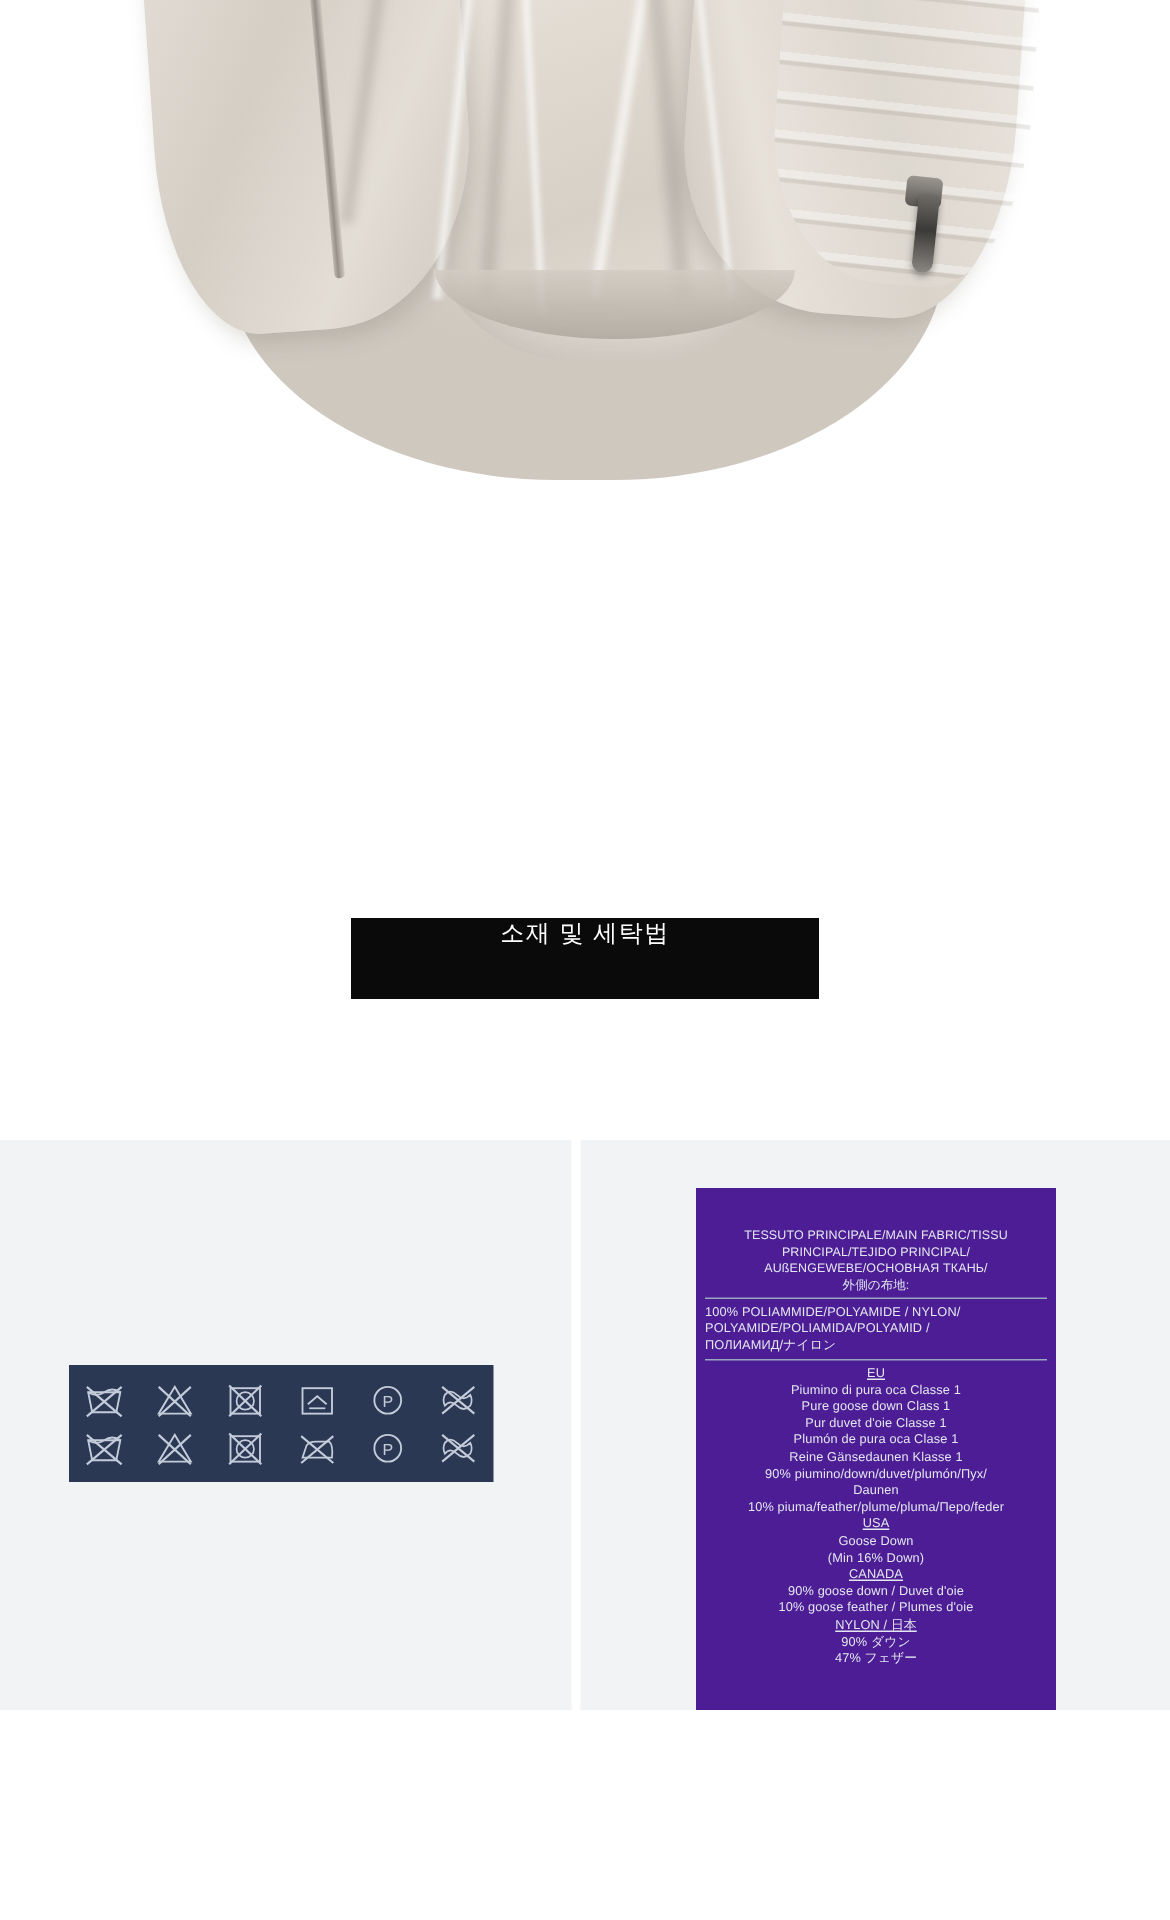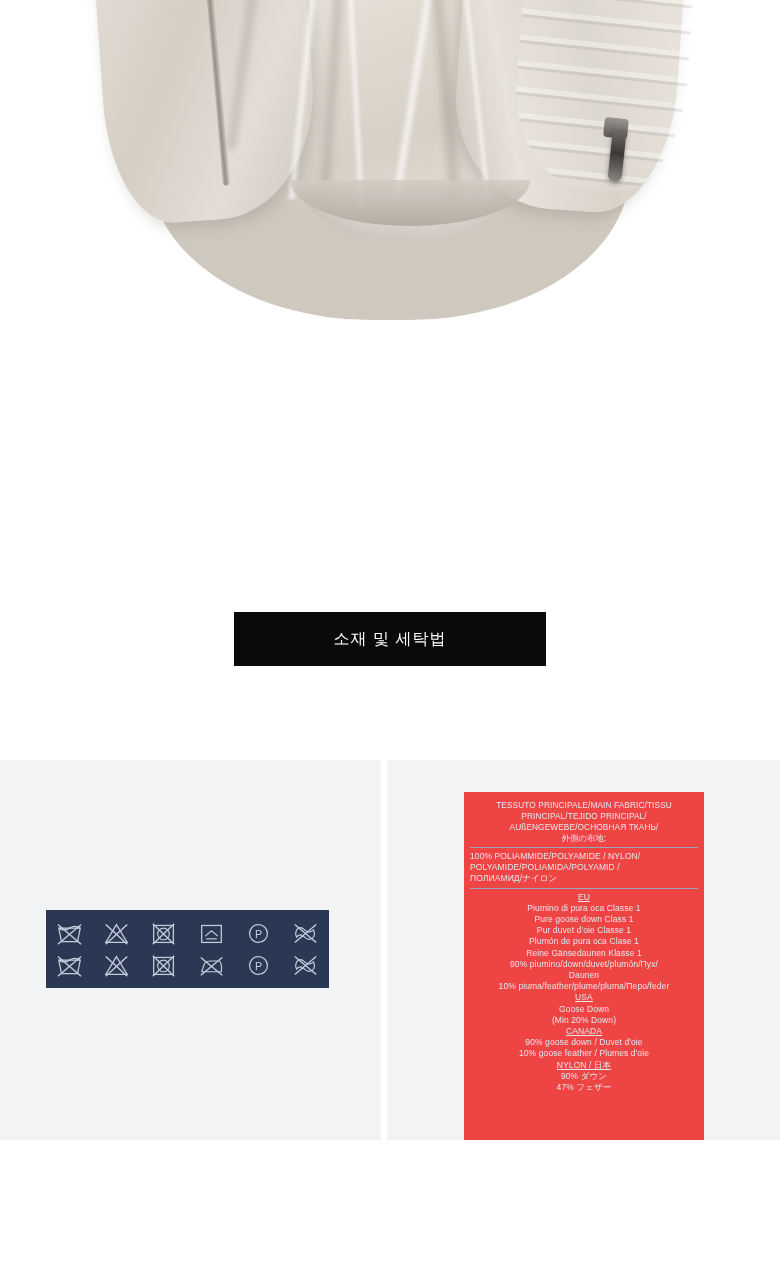"소재 및 세탁법" .title-bar { align-items: center -> flex-start }
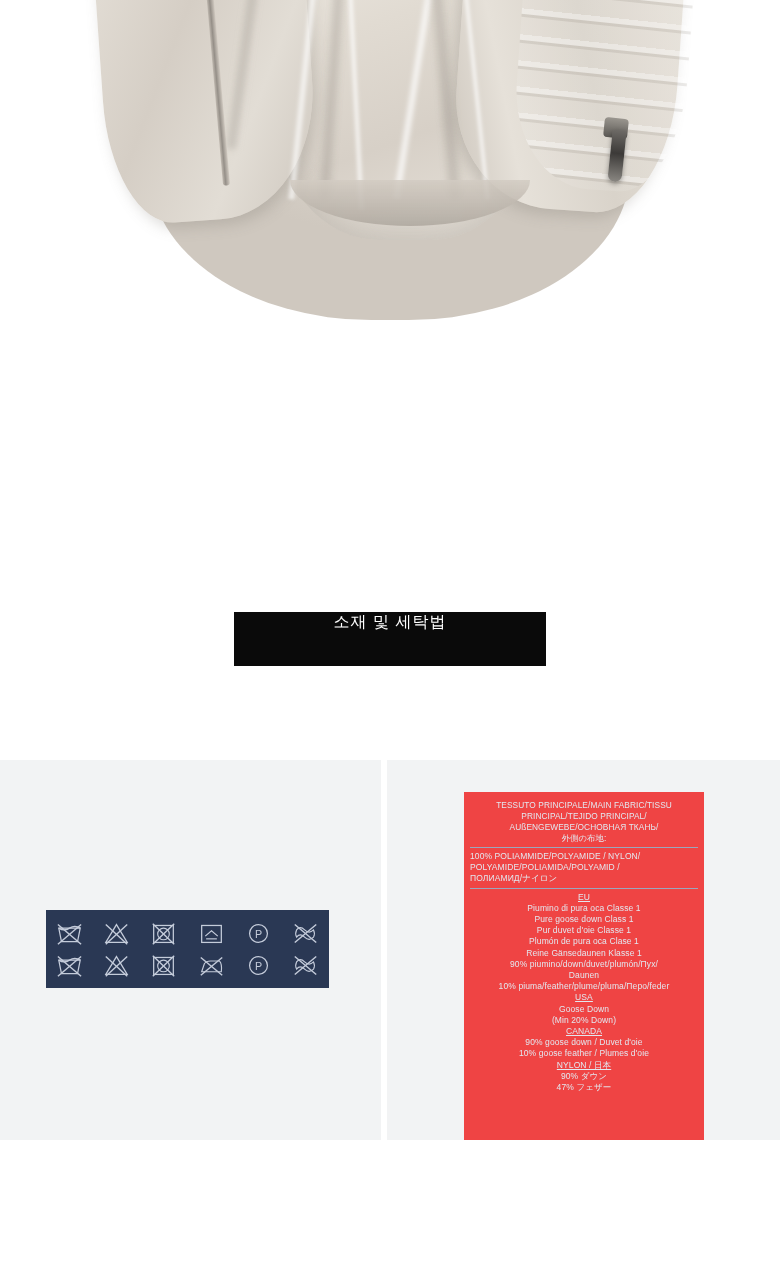"TESSUTO PRINCIPALE/MAIN FABRIC/TISSU" .fabric-label { background: #ef4444 -> #4c1d95; padding: 8px 6px 6px 6px -> 26px 6px 6px 6px }
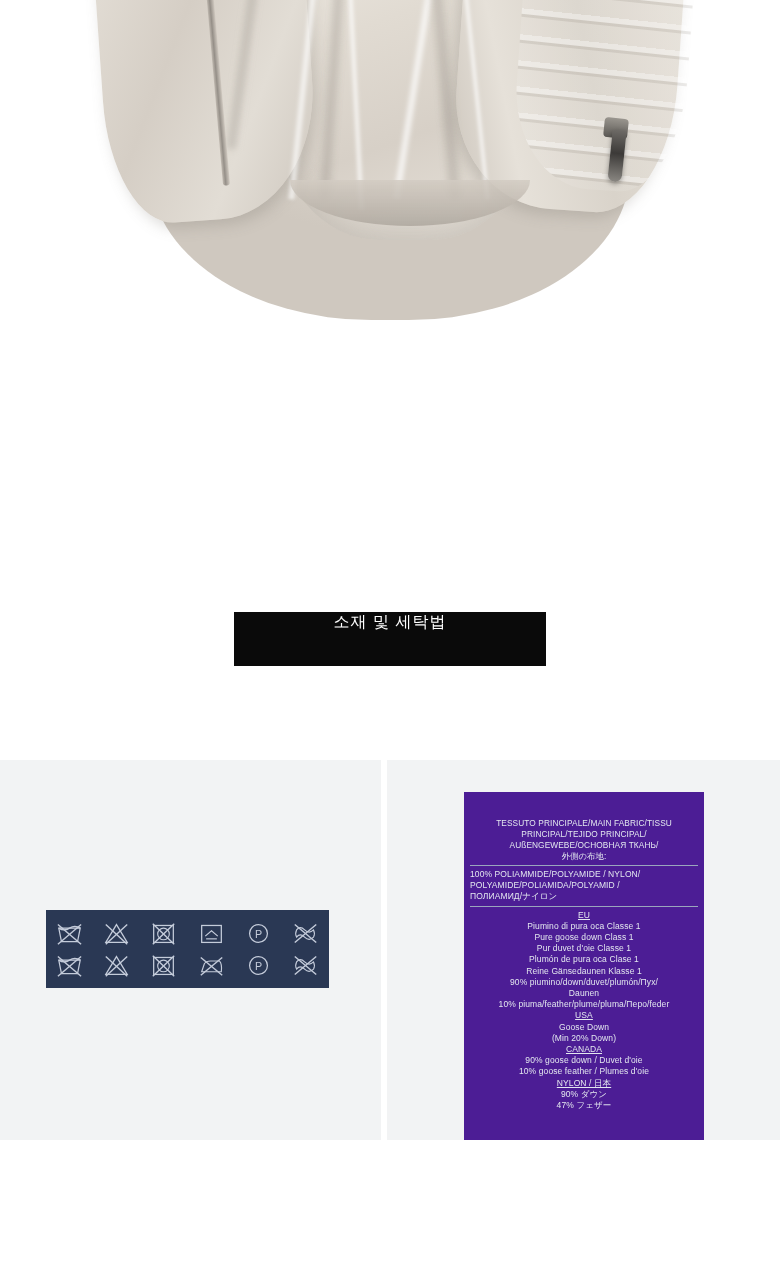"(Min 20% Down)" span.fab-line { text: 20% -> 16% }
